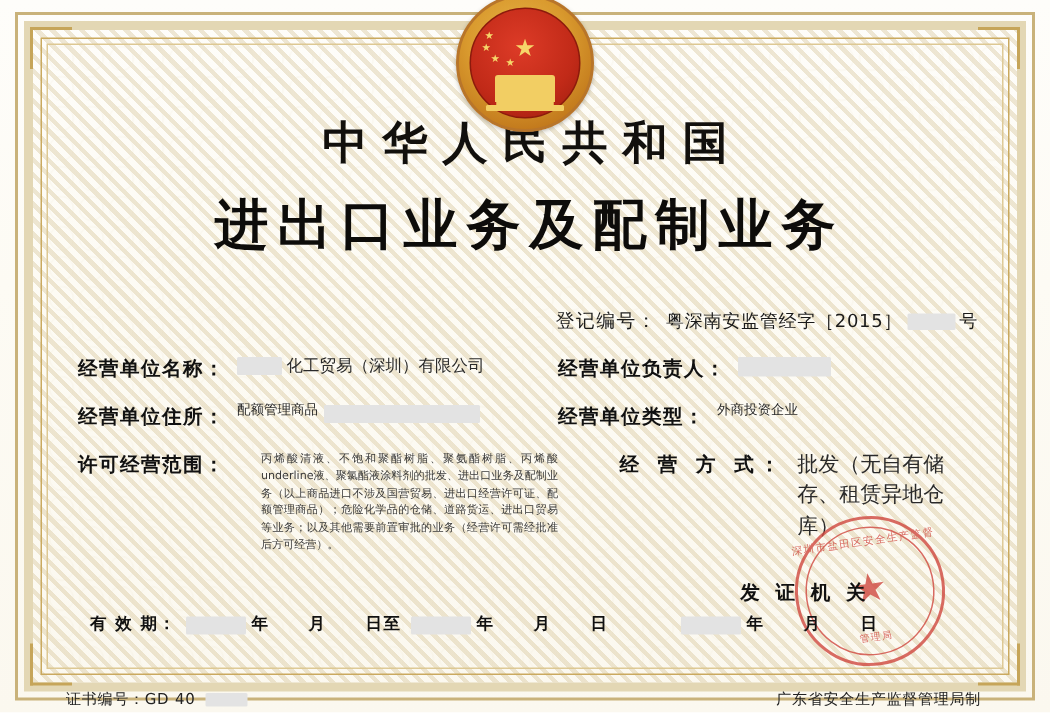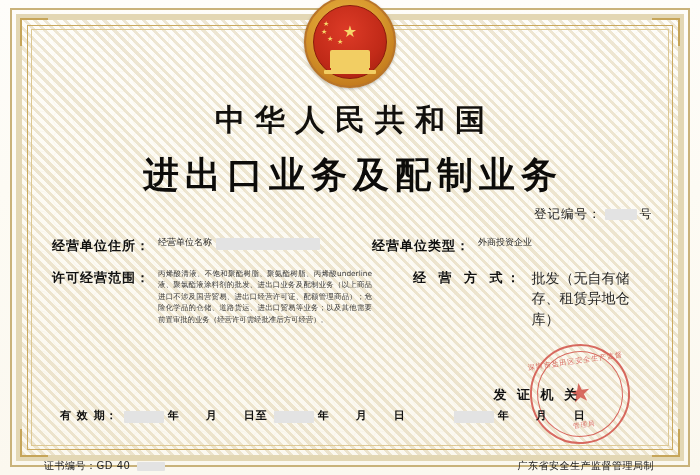"中华人民共和国" .title-block { top: 100px -> 75px }
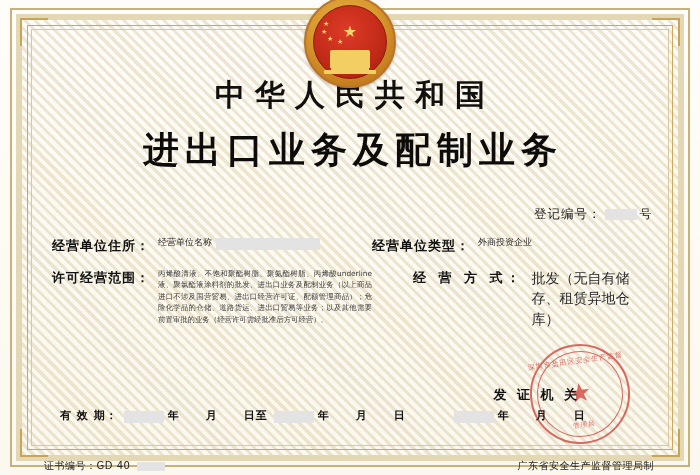"粤深南安监管经字［2015］" span.reg-value { html: none -> <span>粤深南安监管经字［2015］</span> }
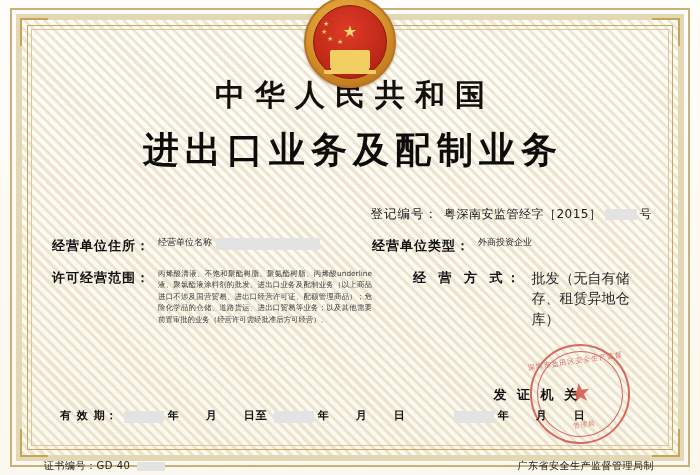"经营单位名称：" div.row { html: none -> <div> <div> <span>经营单位名称：</span> <span></span> <span>化工贸易（深圳）有限公司</span> </div> <div> <span>经营单位负责人：</span> <span></span> </div> </div> }
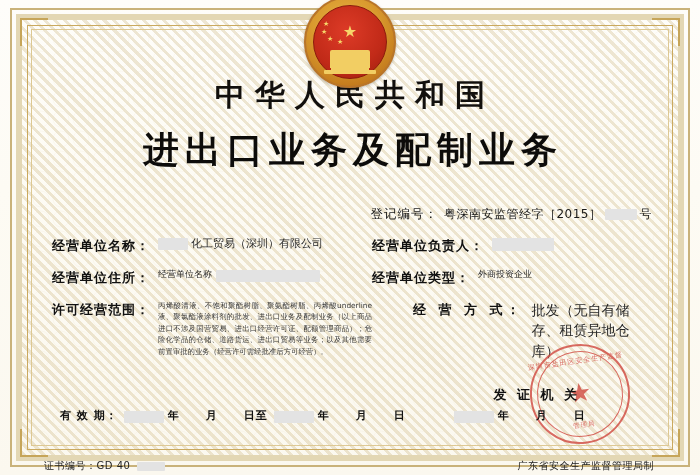"经营单位名称" span.val { text: 经营单位名称 -> 配额管理商品 }
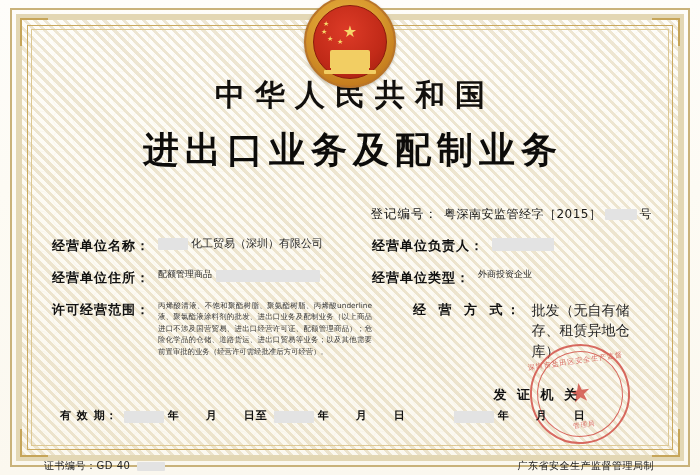"丙烯酸清液、不饱和聚酯树脂、聚氨酯树脂、丙烯酸underline液、聚氯酯液涂料" .scope-text { margin-left: 8px -> 24px }
